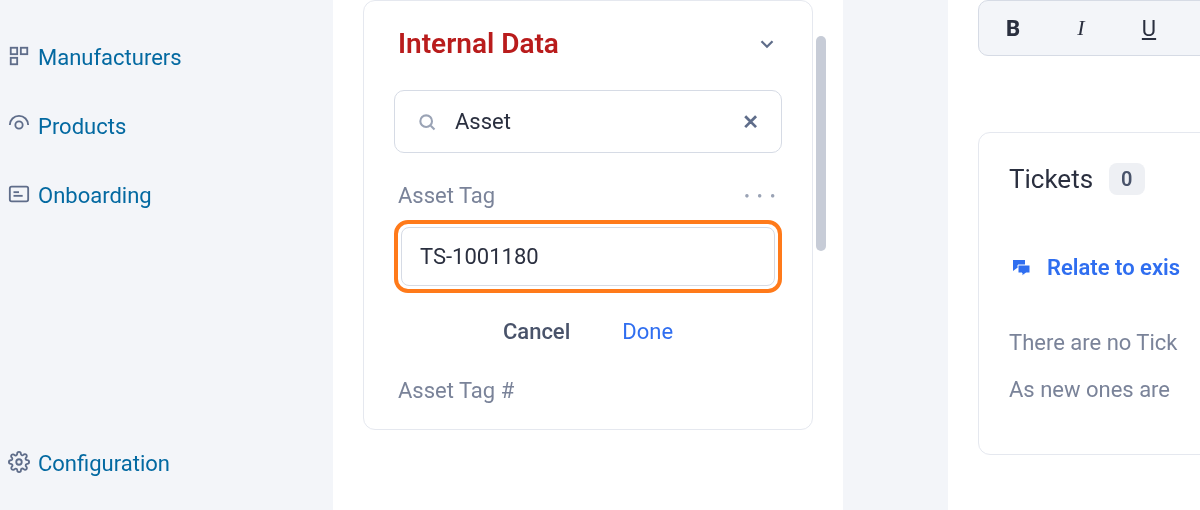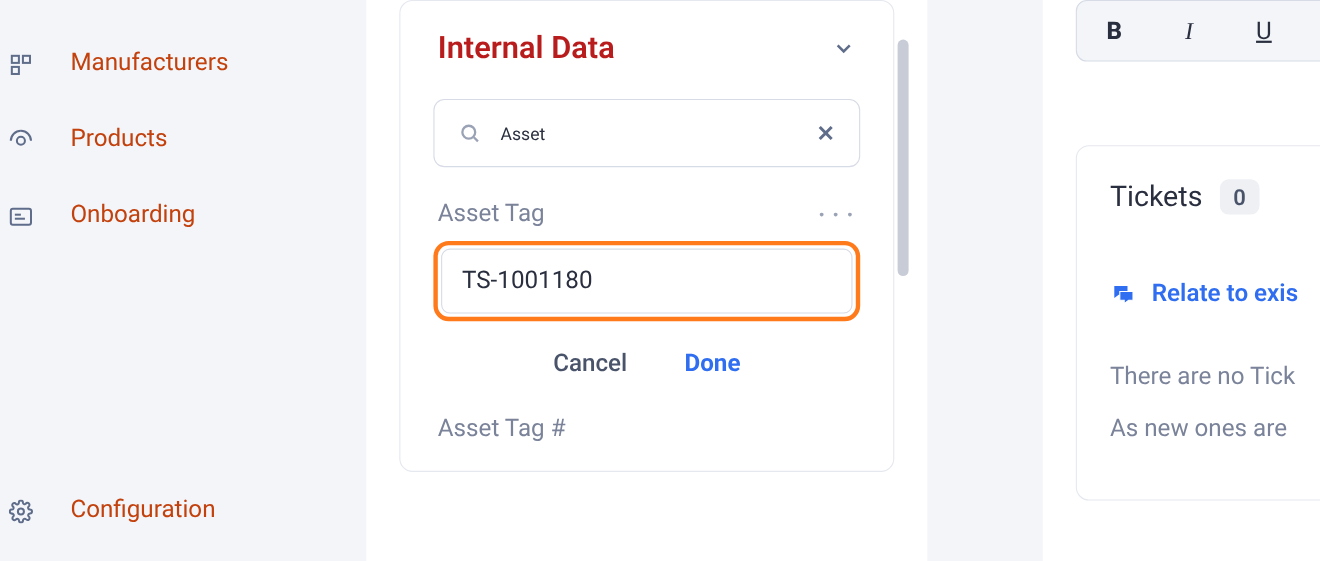"Manufacturers" .sidebar-item { align-items: flex-end -> flex-start; color: #c2410c -> #0369a1; gap: 34px -> 8px }
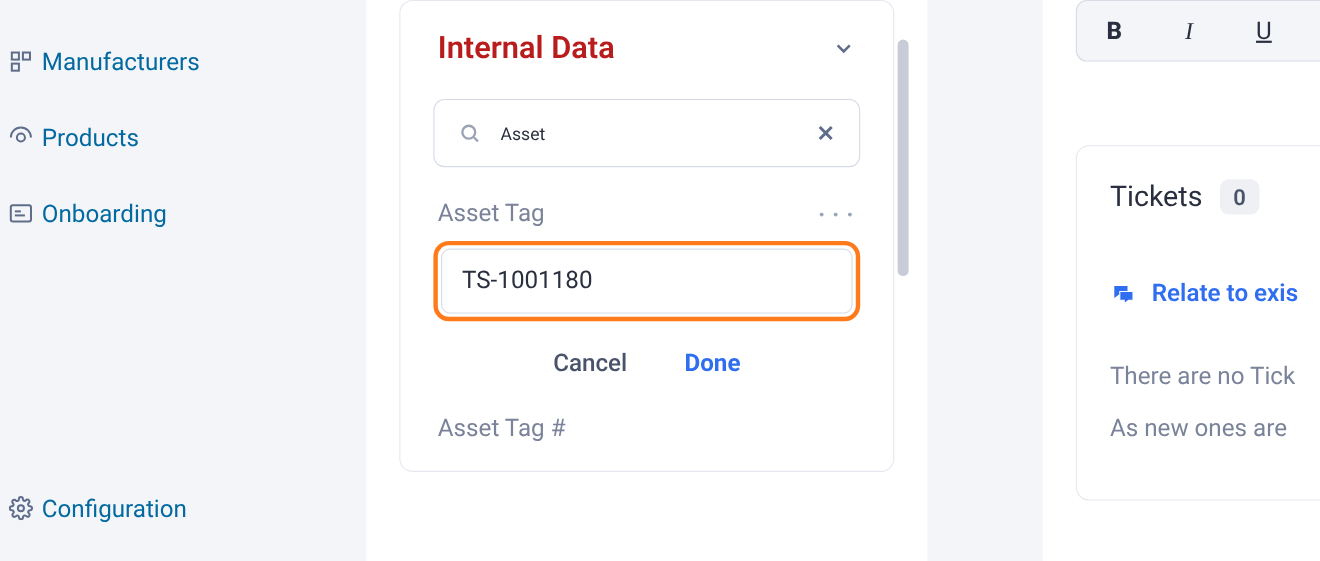"Asset" .search-text { font-size: 16px -> 22px }
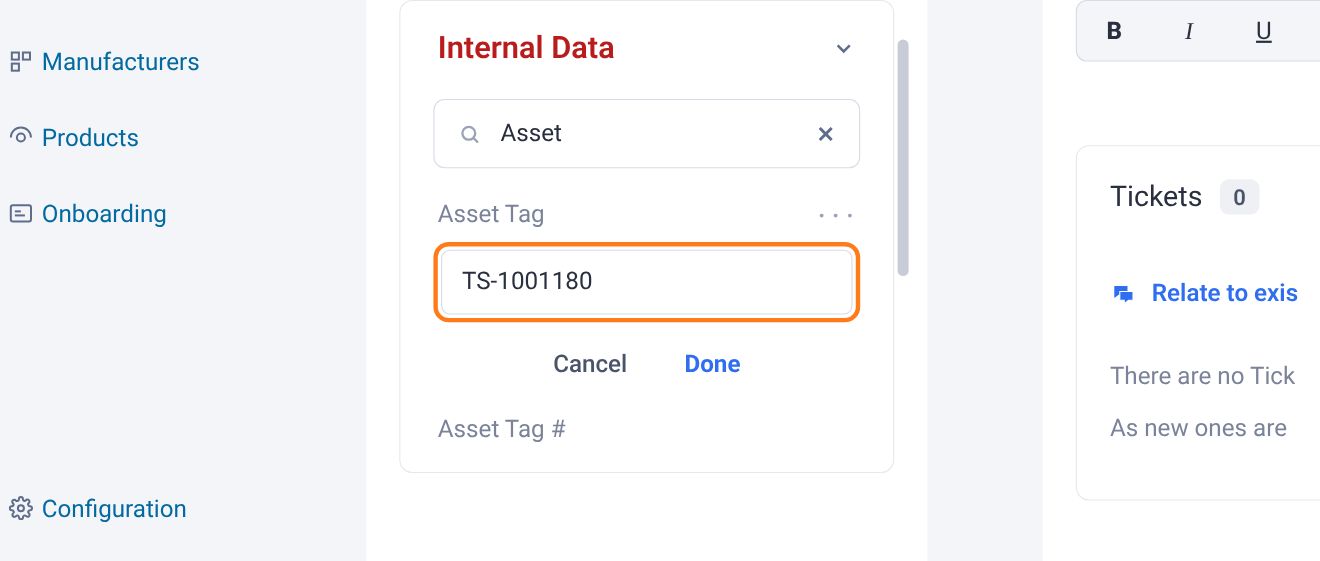"Done" .btn-done { font-weight: 700 -> 400 }
